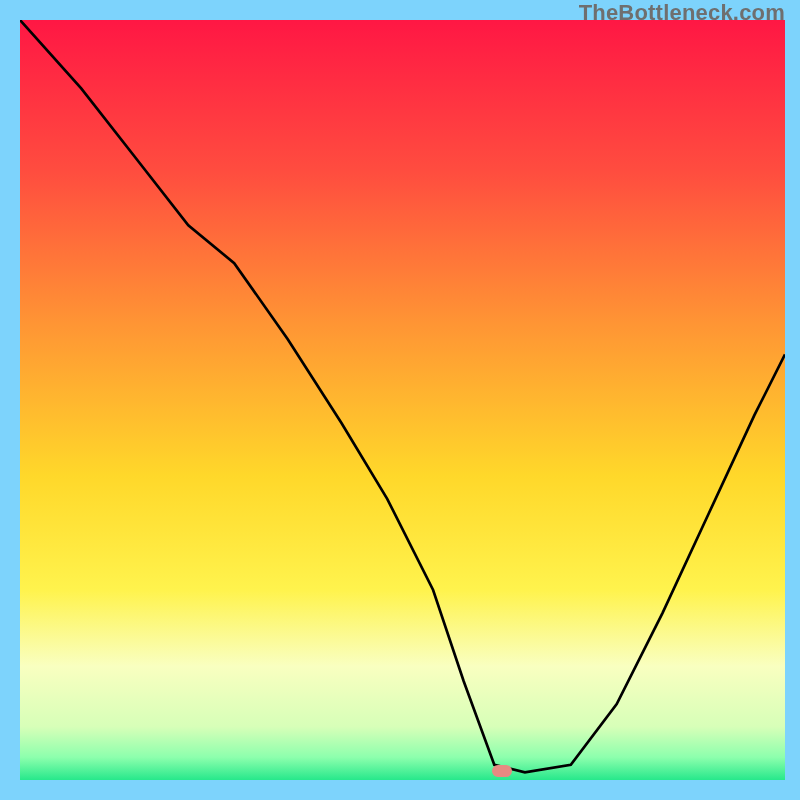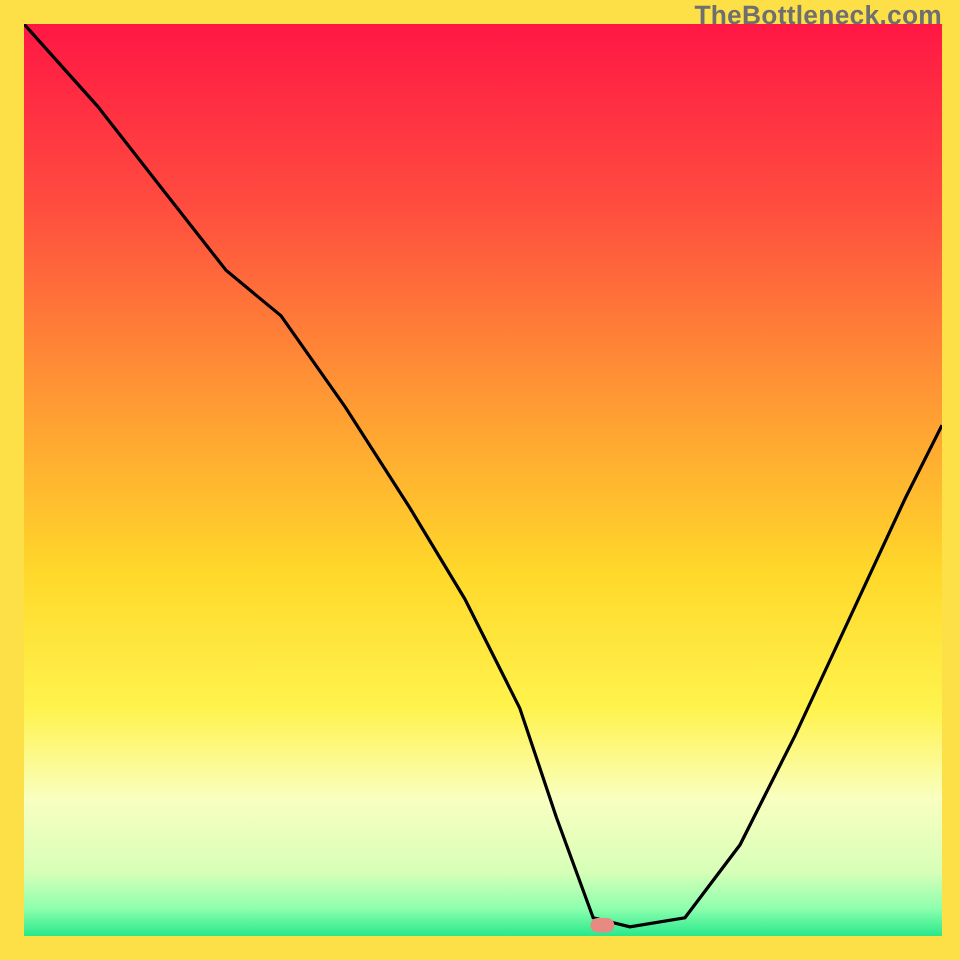"TheBottleneck.com" .frame { background: #fde047 -> #7dd3fc }
